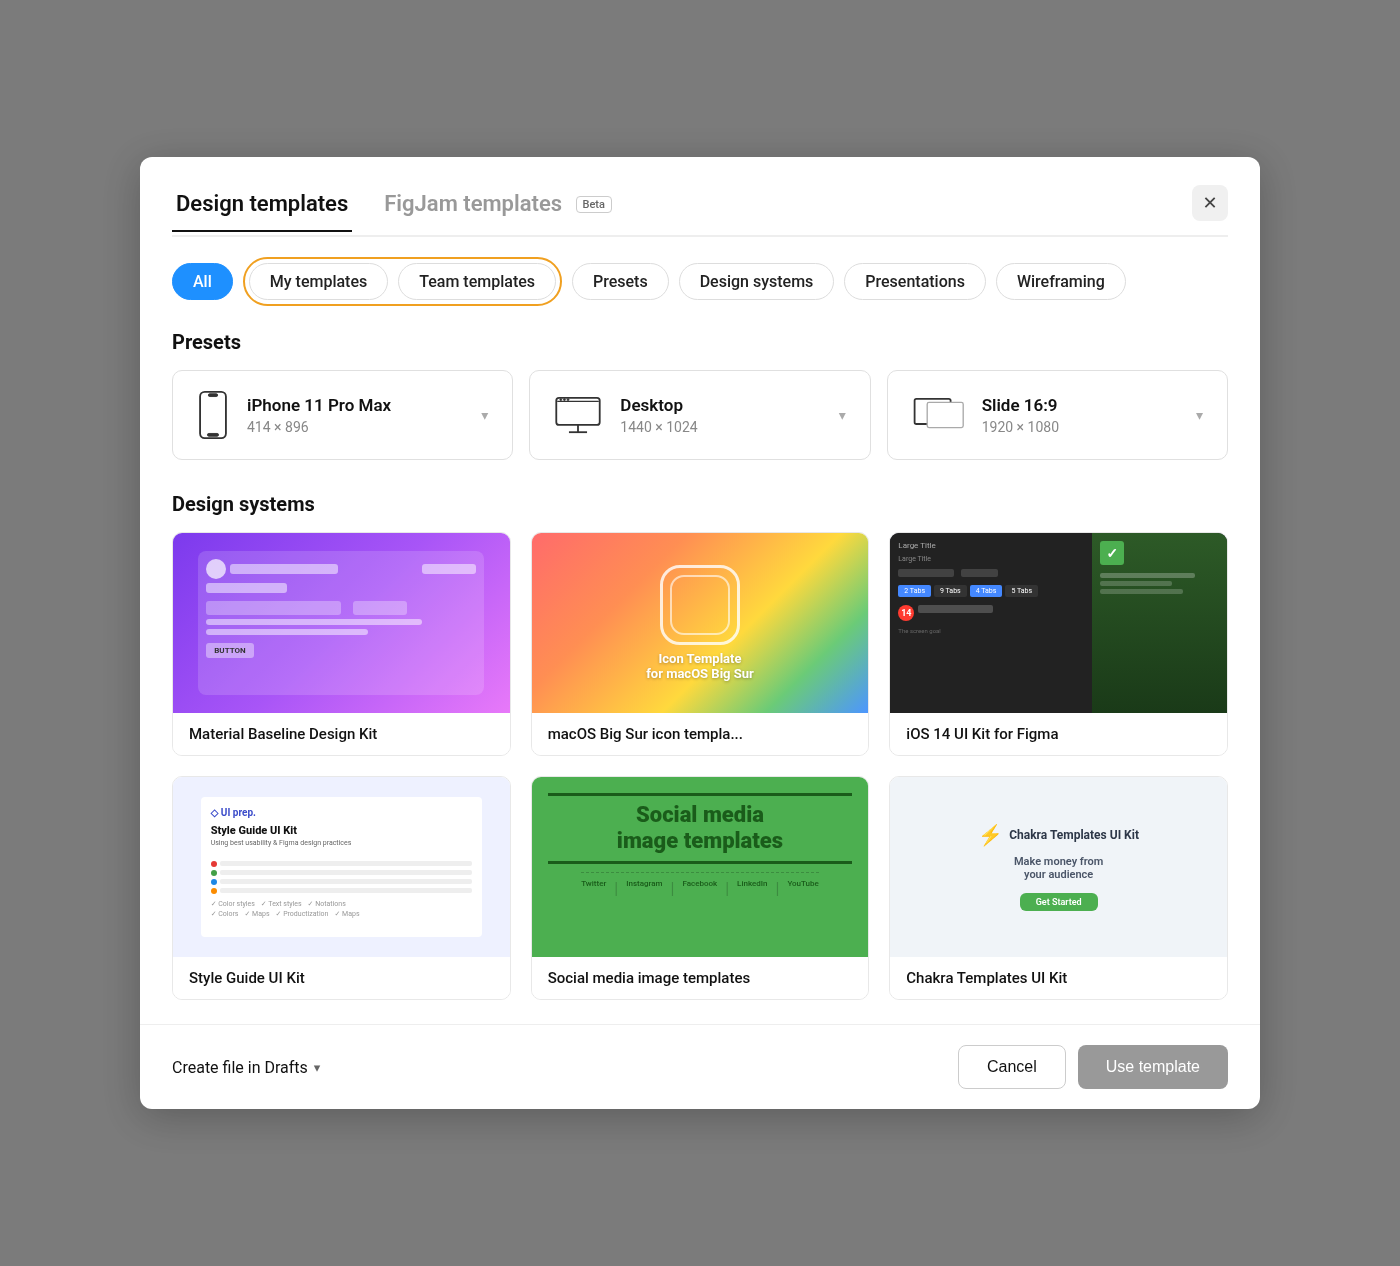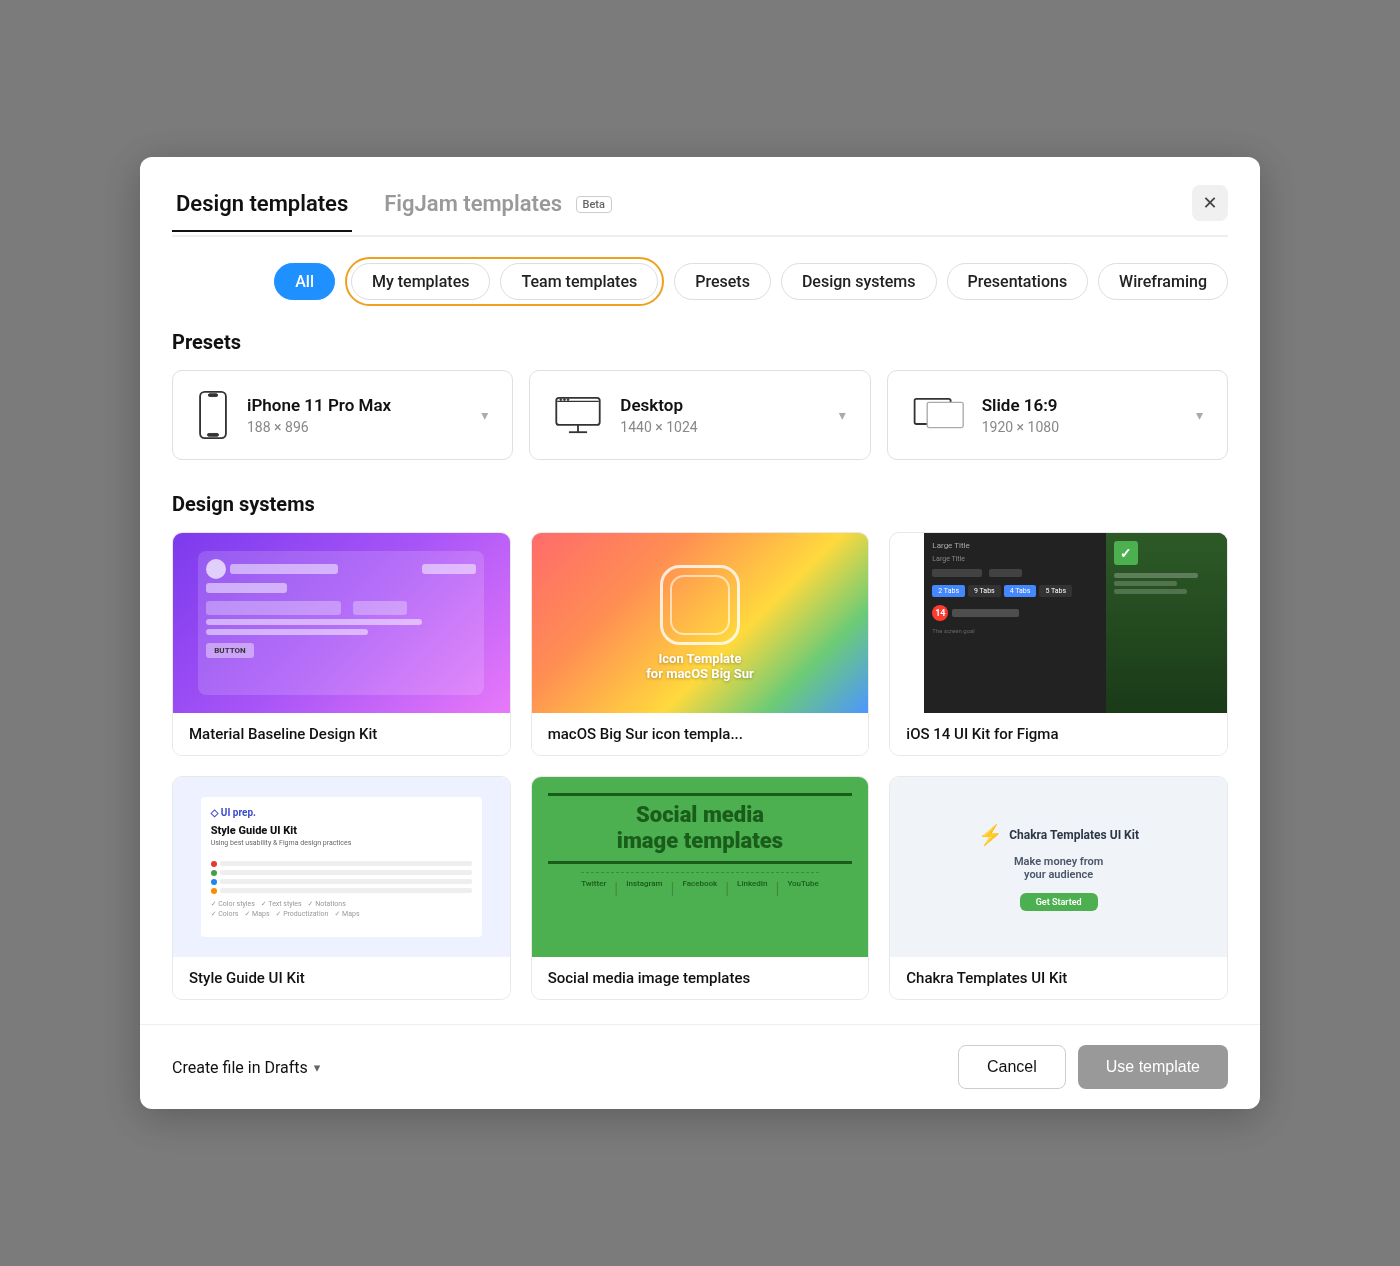"All" .filter-row { justify-content: flex-end -> none }
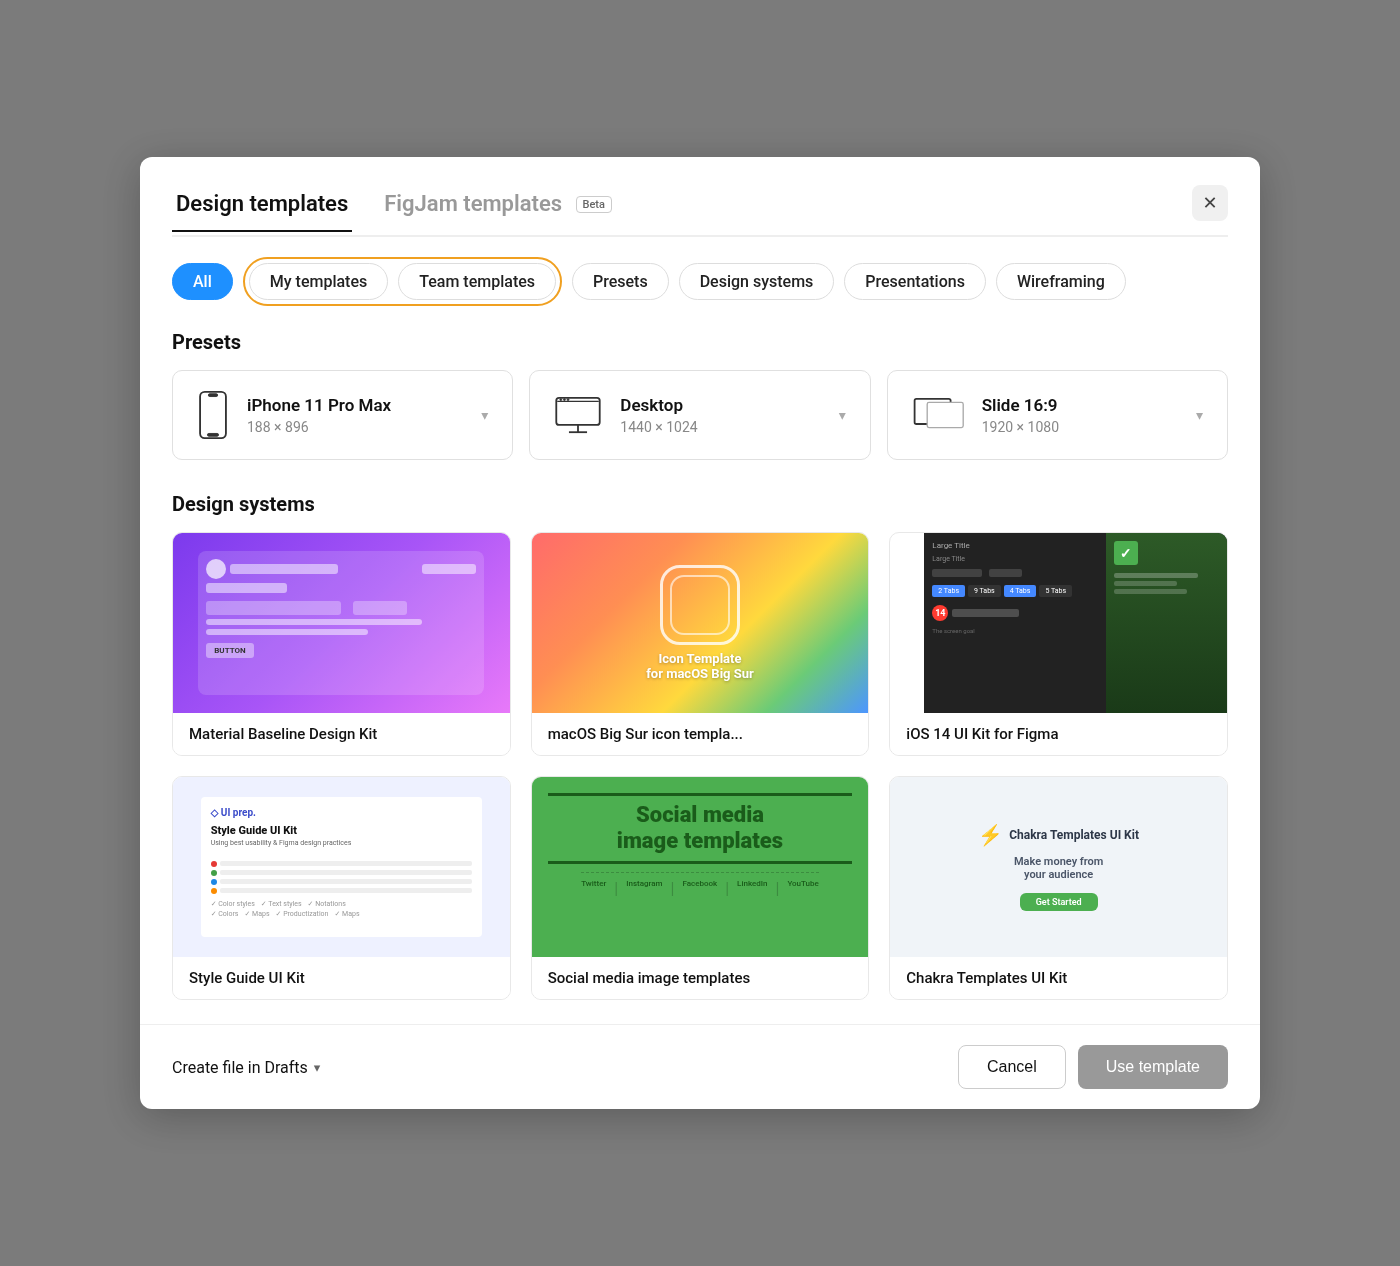"188 × 896" div.preset-dim { text: 188 -> 414 }
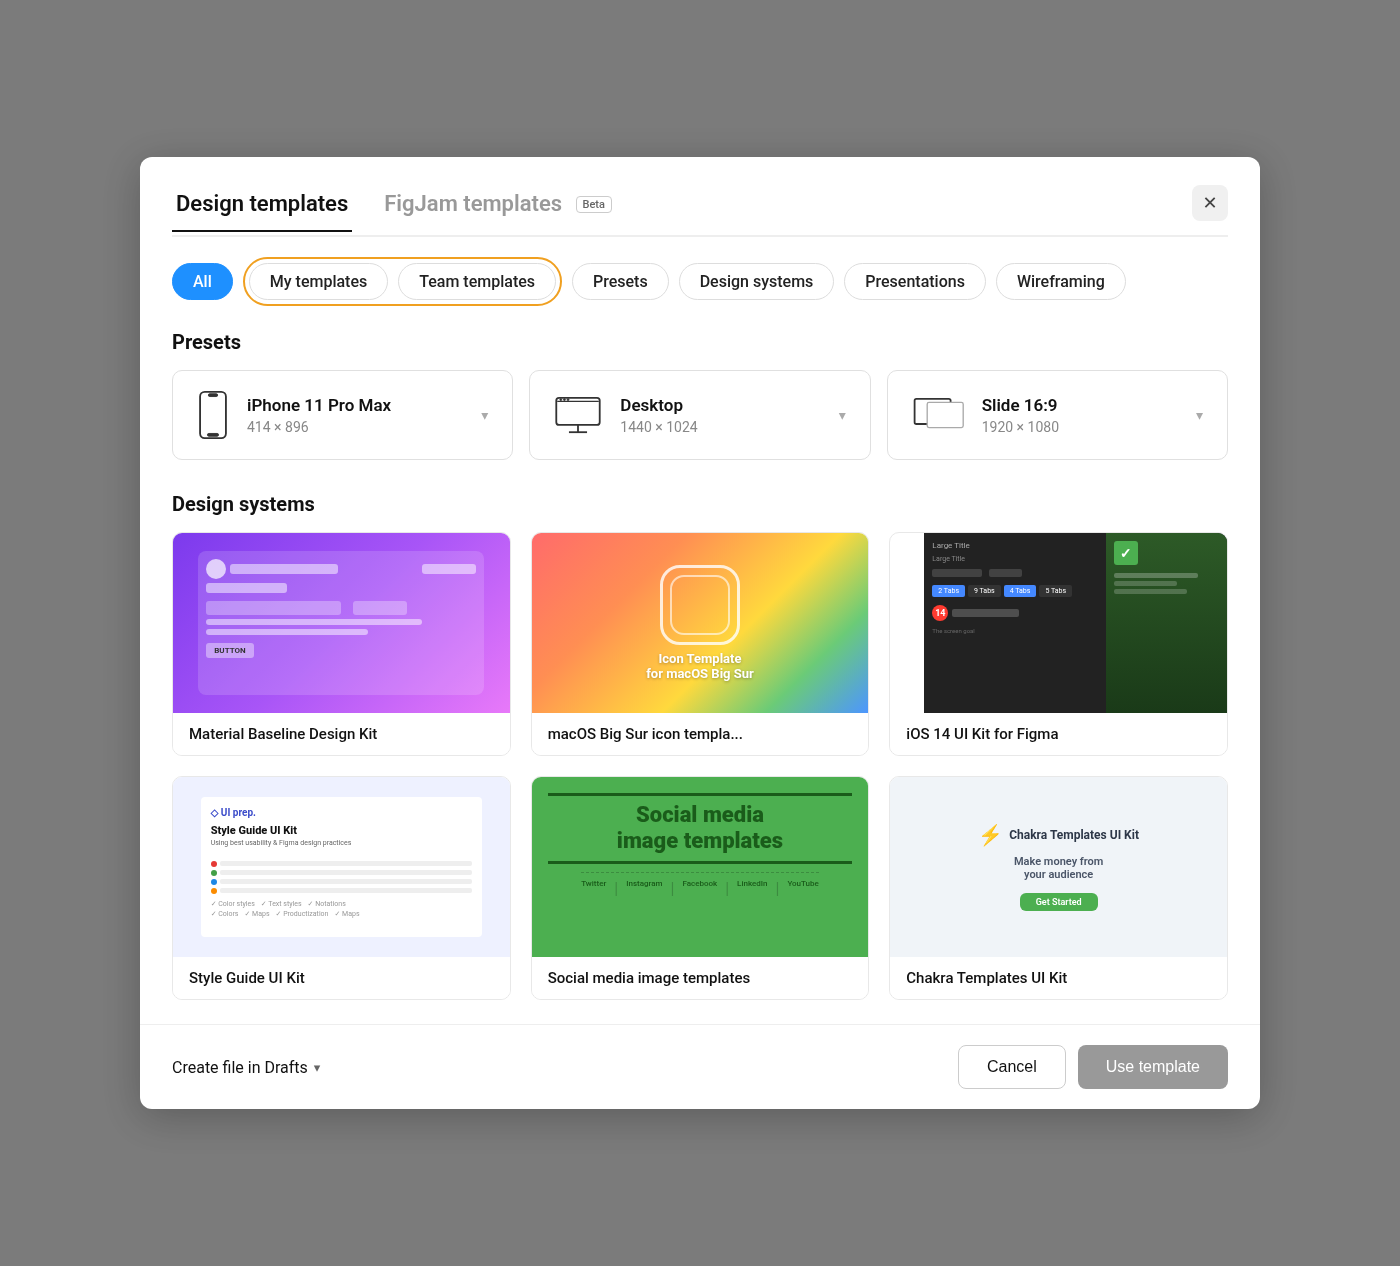"Large Title" .thumb-ios { margin-left: 34px -> none }
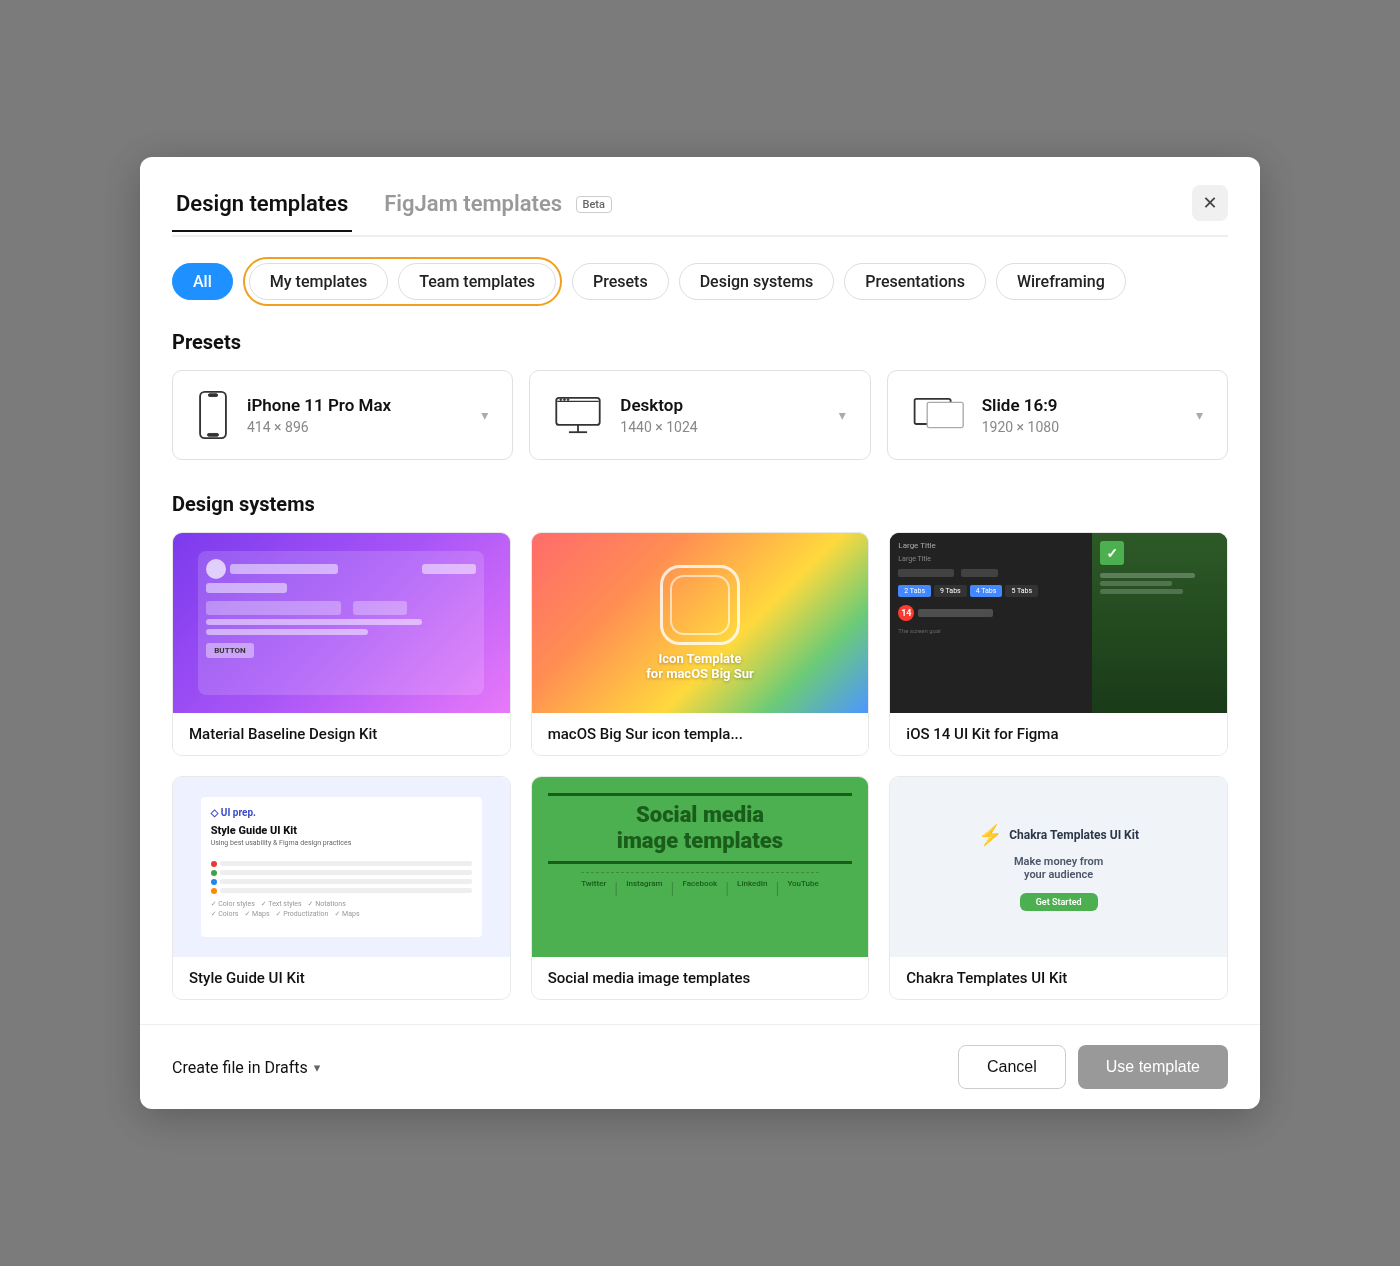"14" div { align-items: center -> none }
